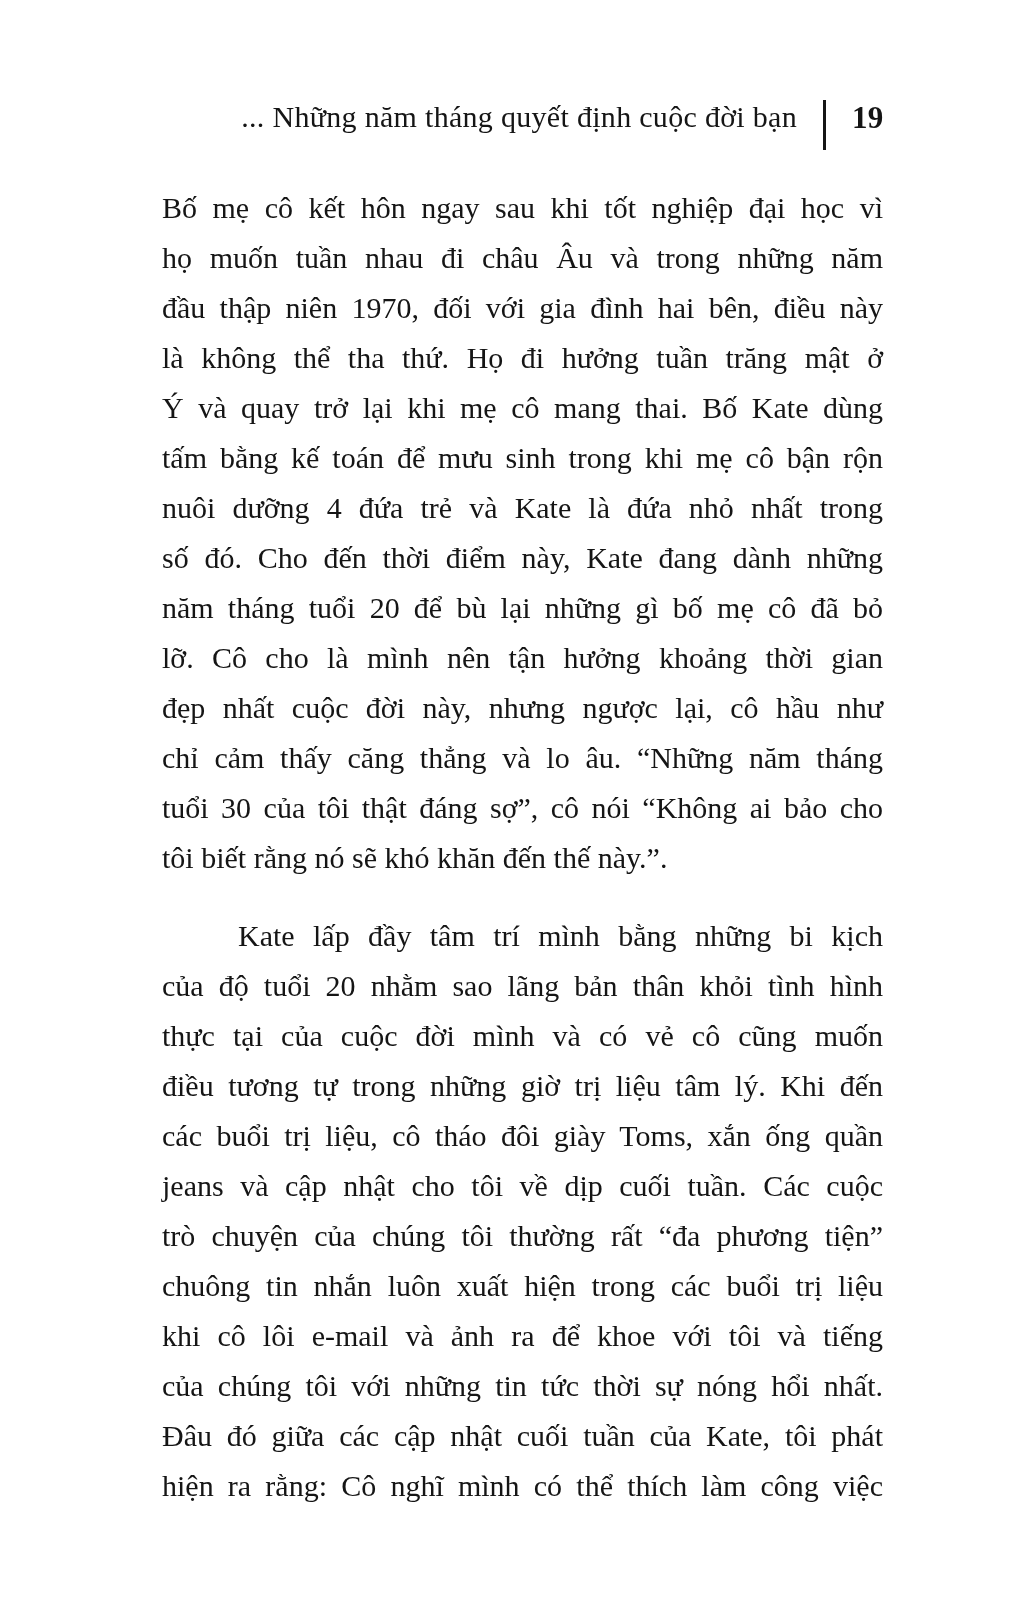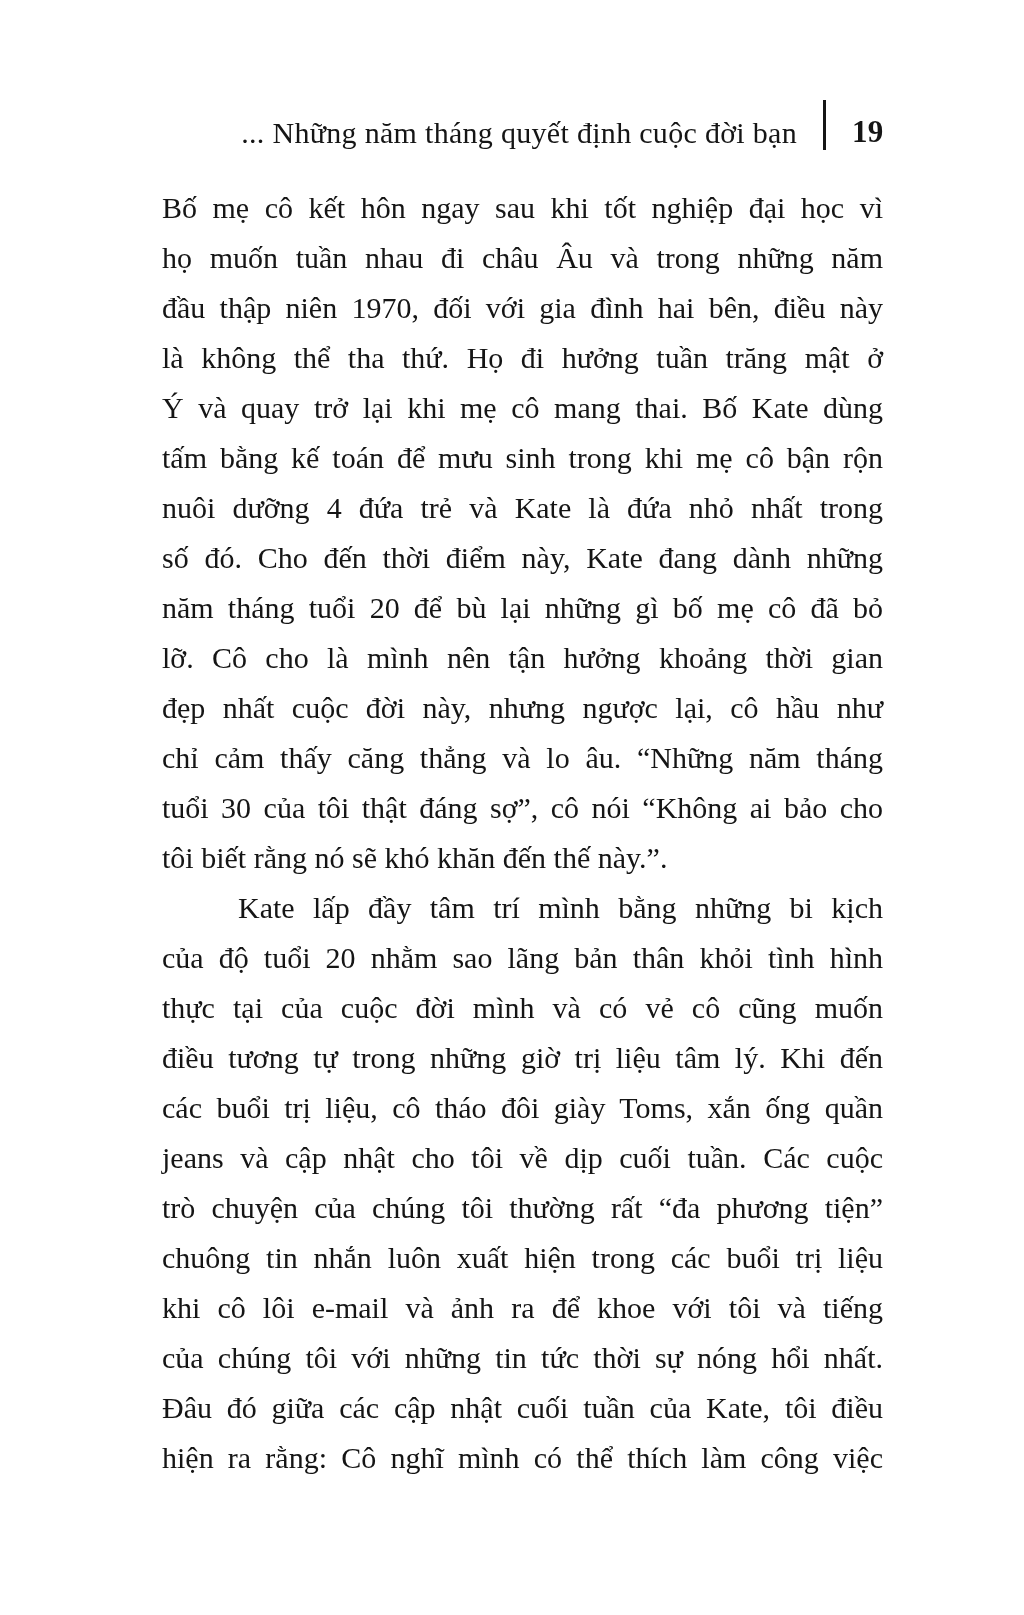"... Những năm tháng quyết" .running-header { align-items: flex-end -> flex-start }
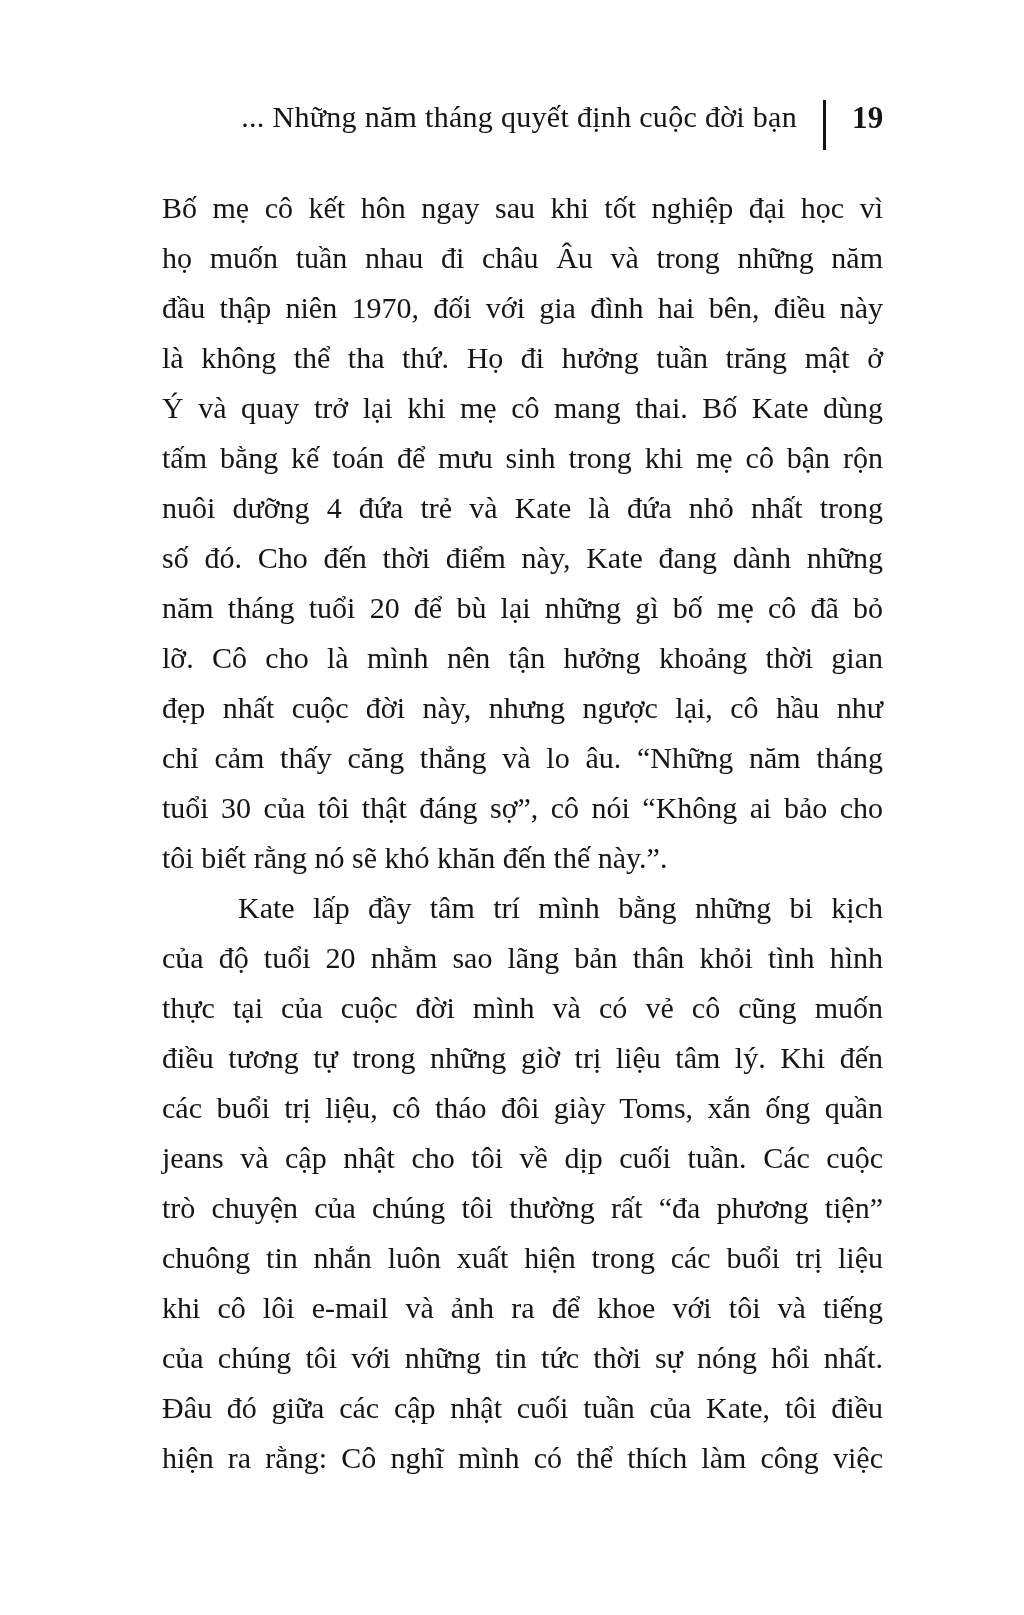"Kate lấp đầy tâm trí" .line.indent { margin-top: none -> 28px }
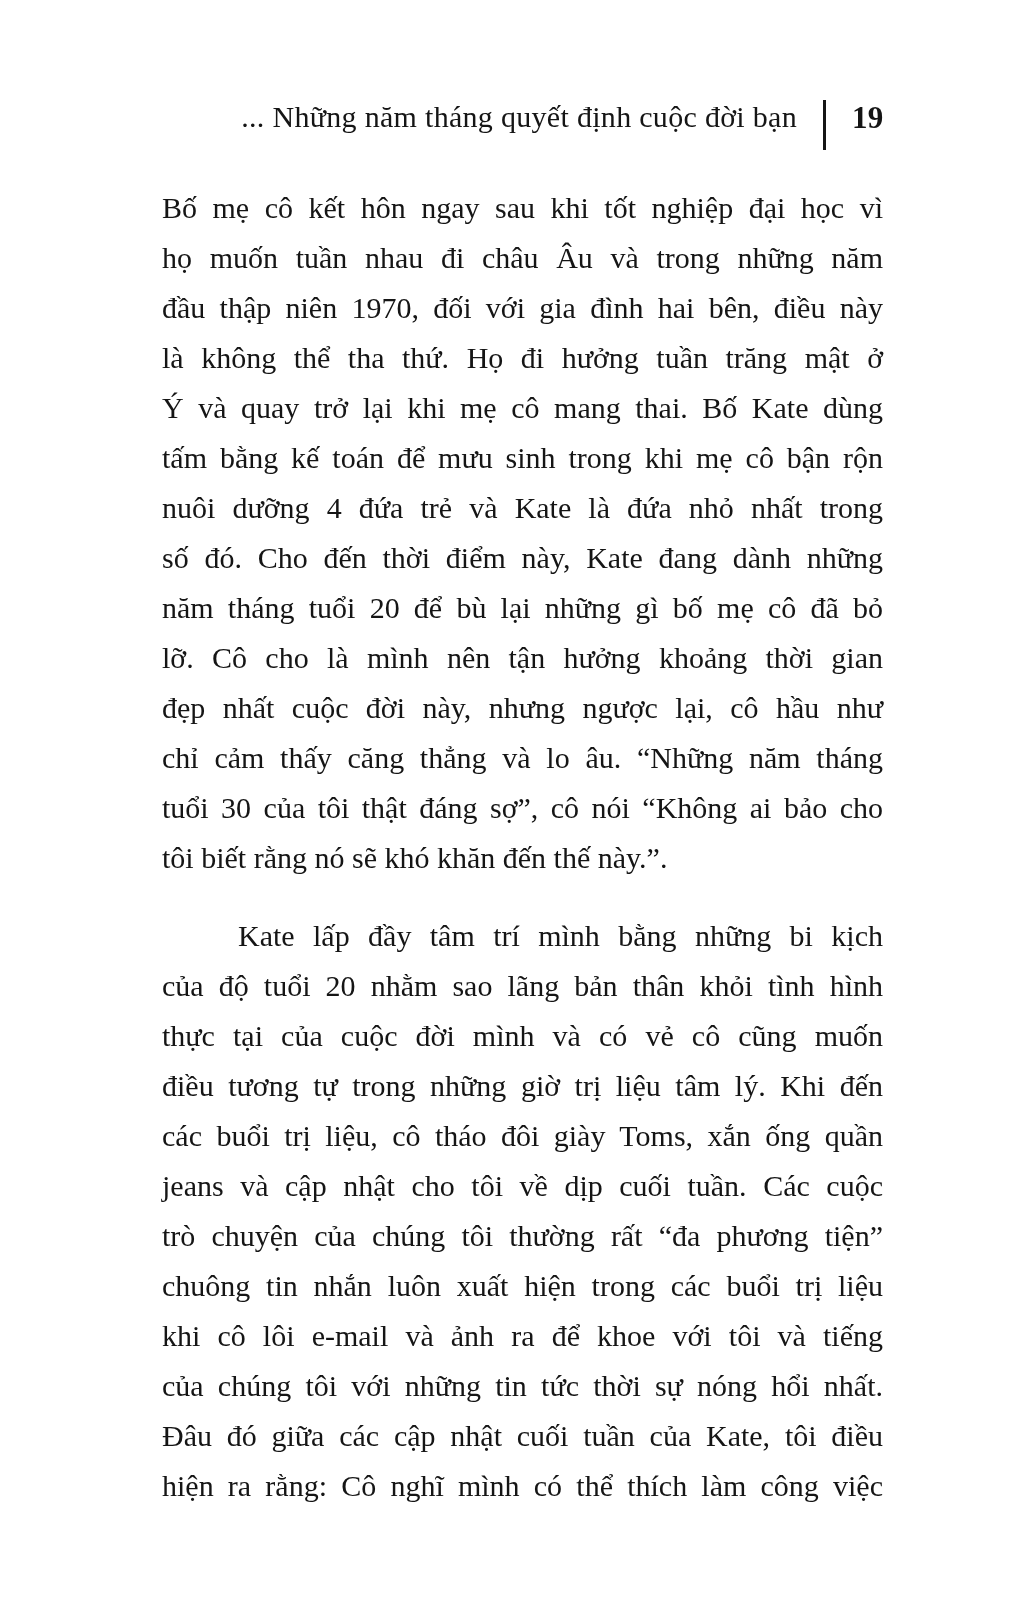"Đâu đó giữa các cập" div.line { text: điều -> phát }
